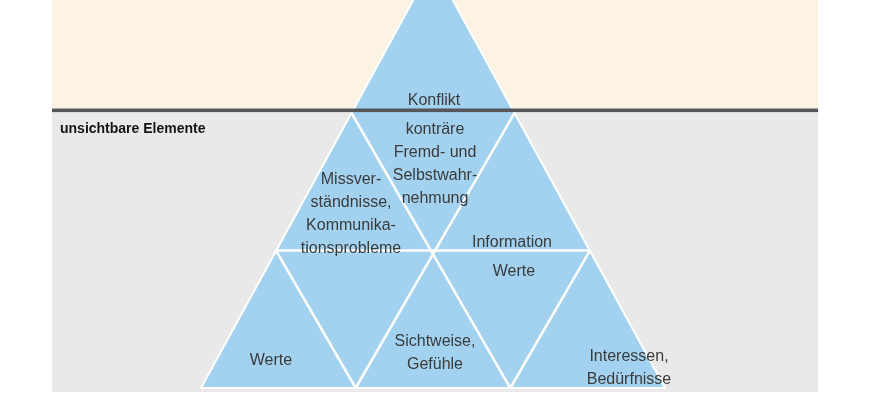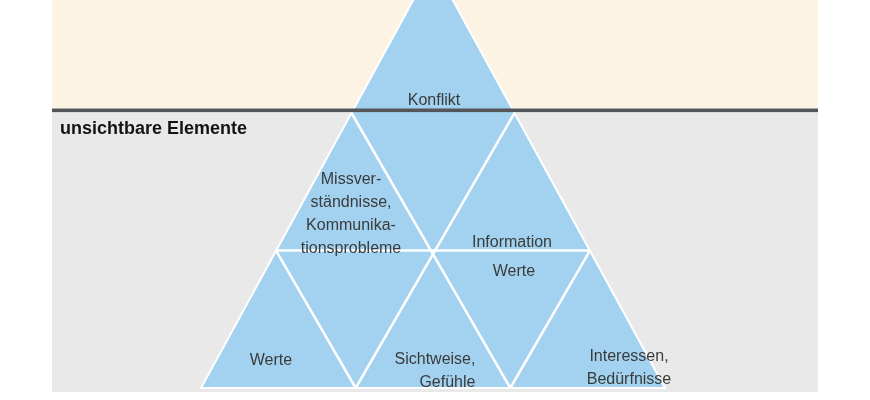"unsichtbare Elemente" .zone-label { font-size: 18px -> 14px }
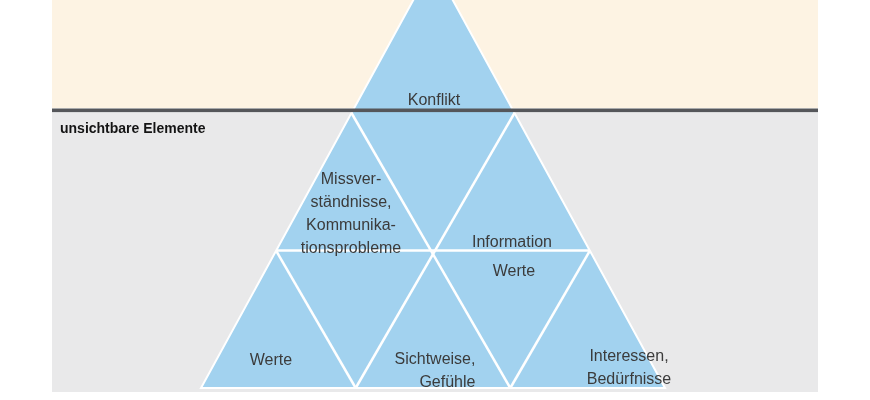"konträre" div.lbl { html: none -> <div>konträre Fremd- und Selbstwahr- nehmung</div> }
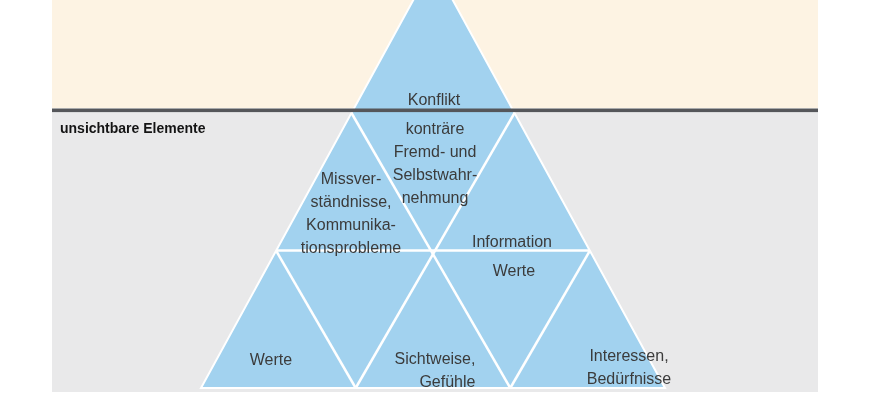"Sichtweise," .lbl-sichtweise { text-align: right -> none; top: 347px -> 329px }
